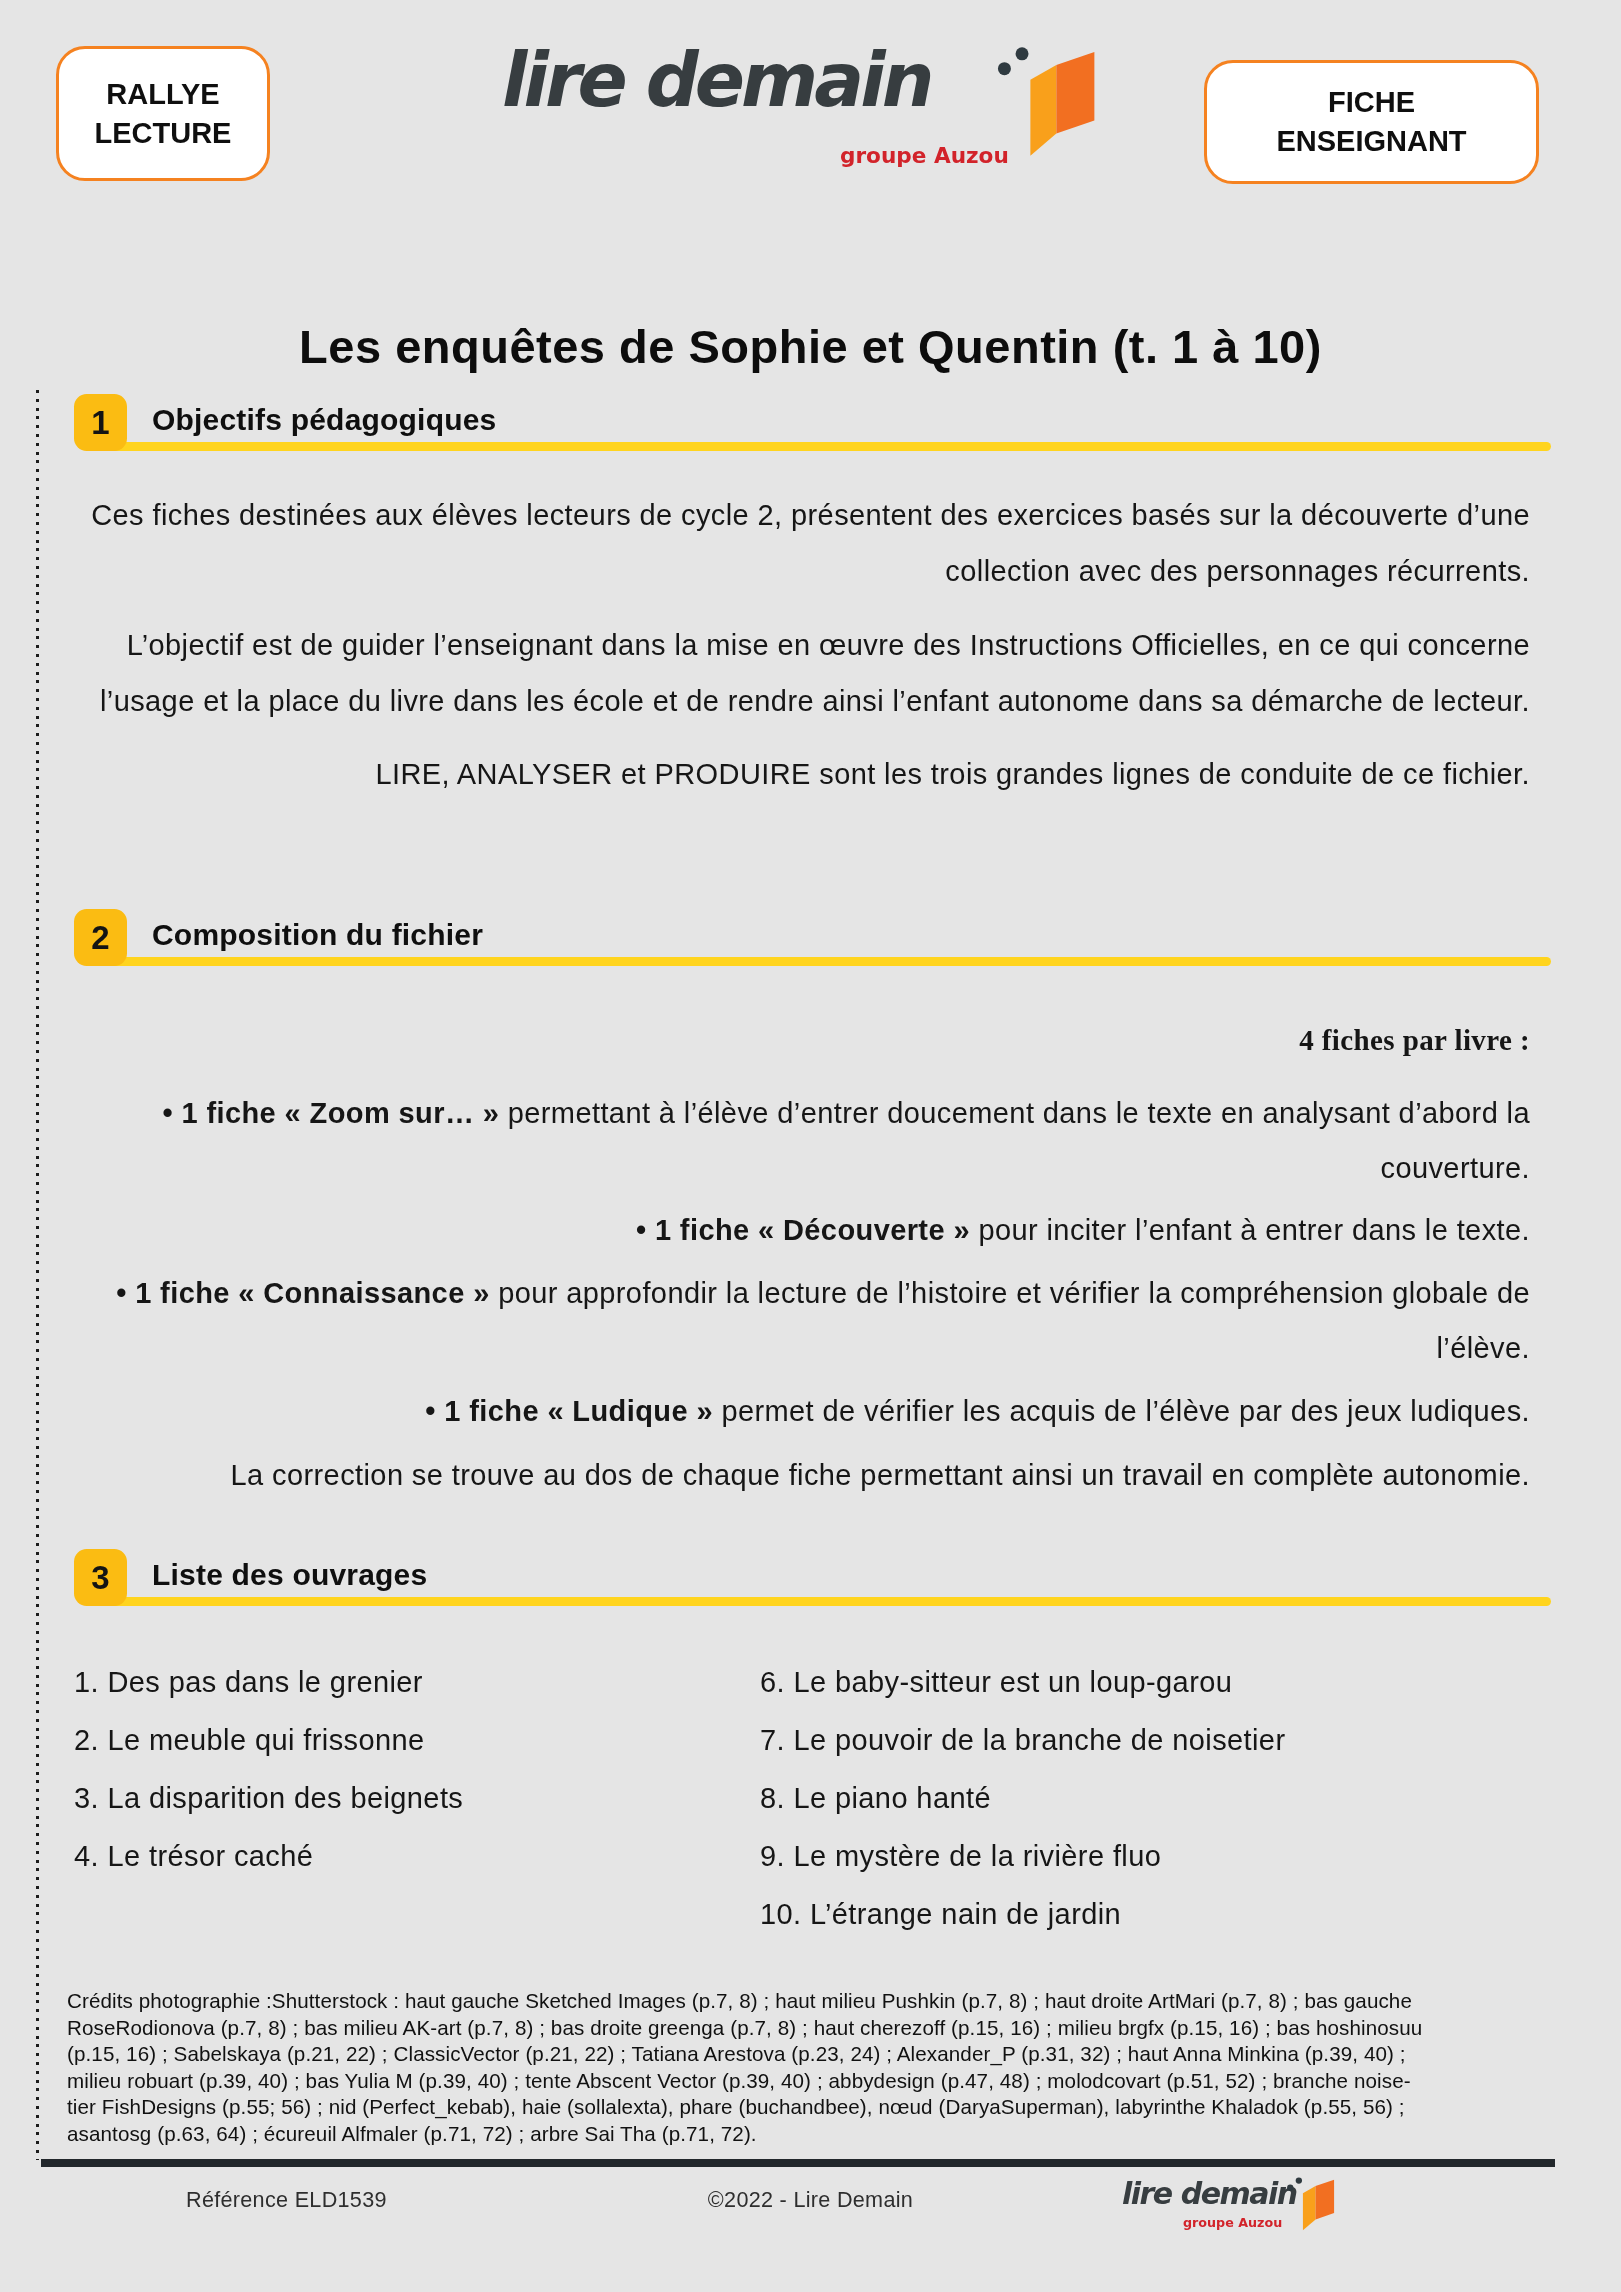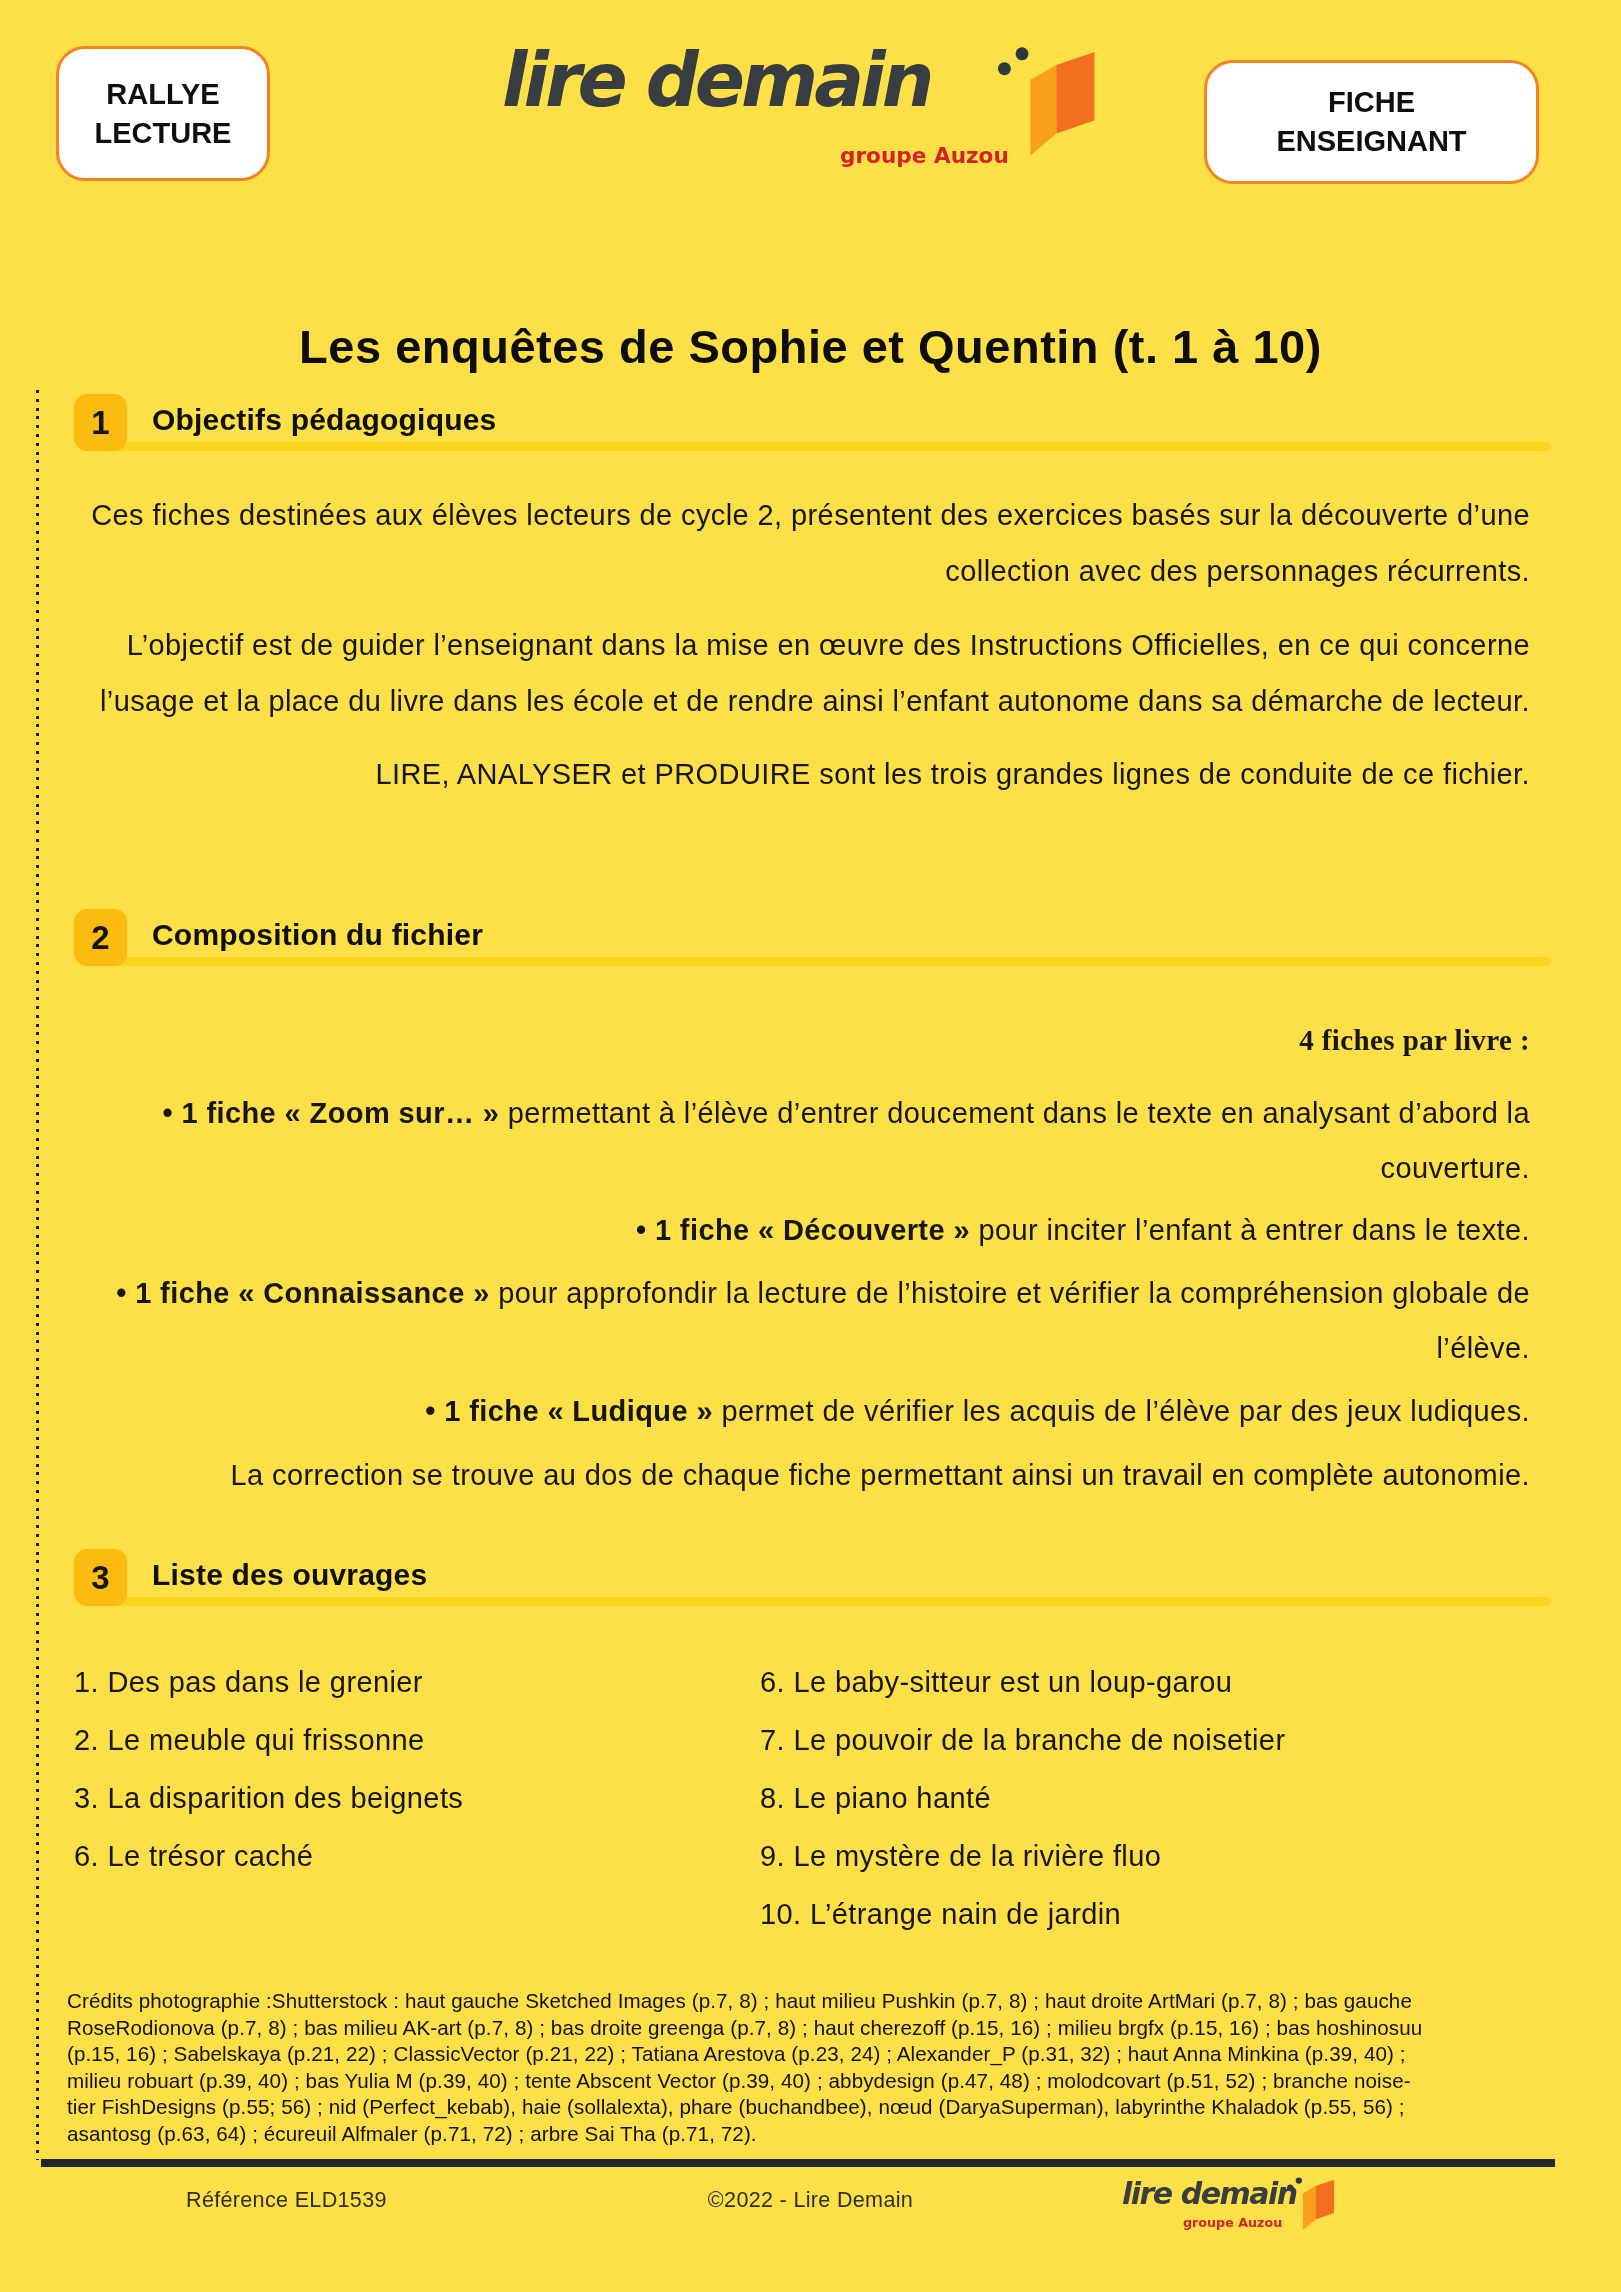"RALLYE" .page { background: #fde047 -> #e5e5e5 }
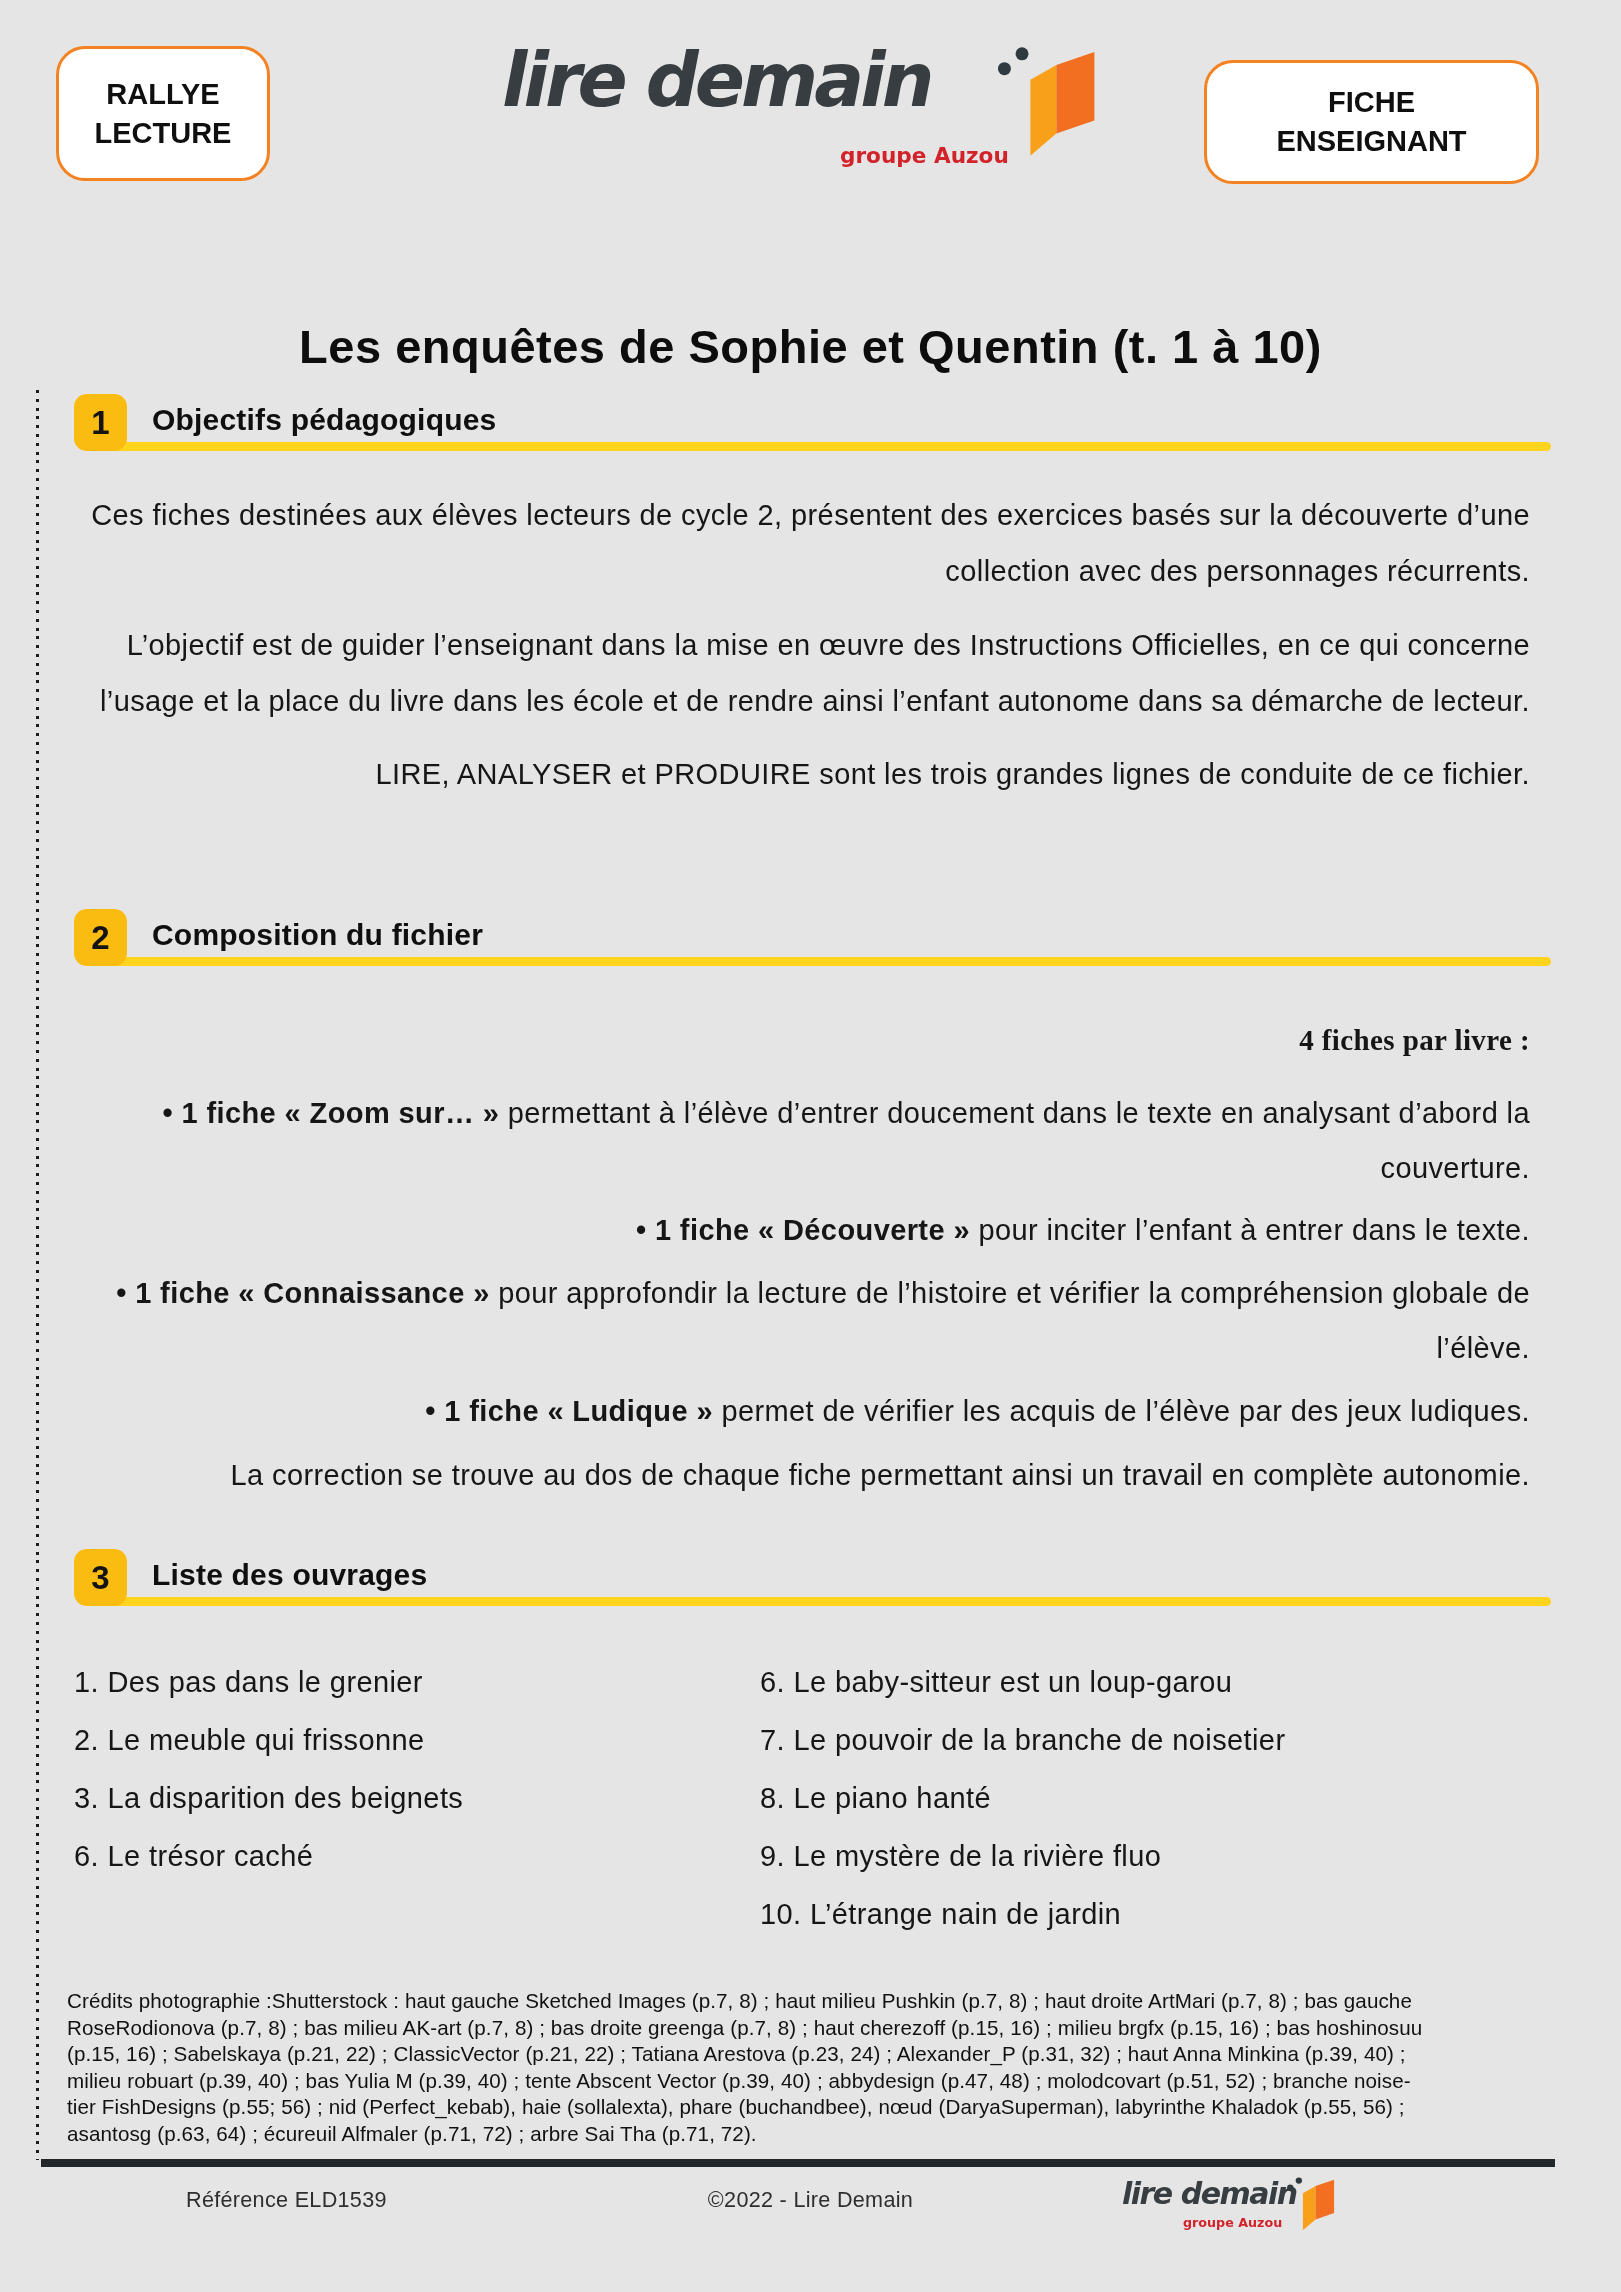"6. Le trésor caché" li { text: 6 -> 4 }
